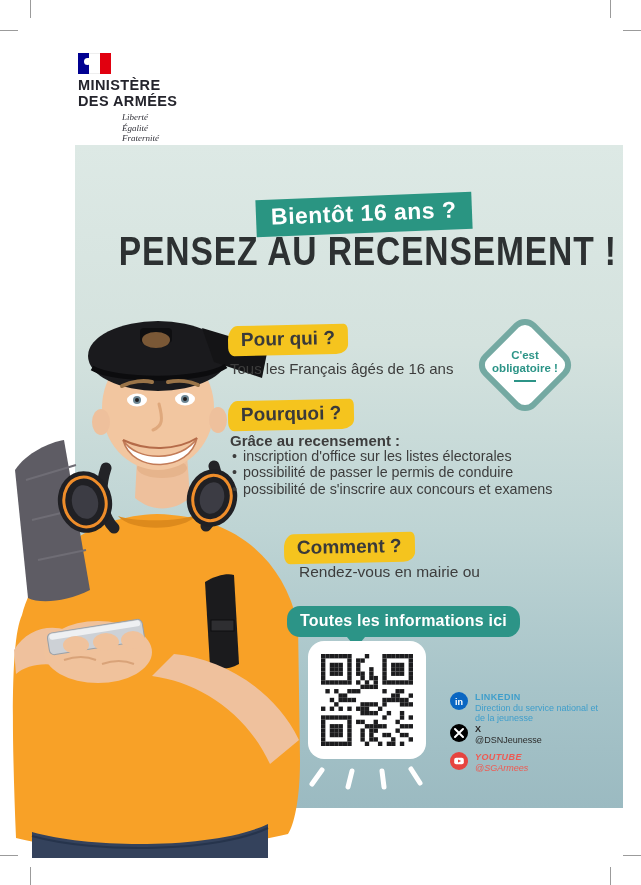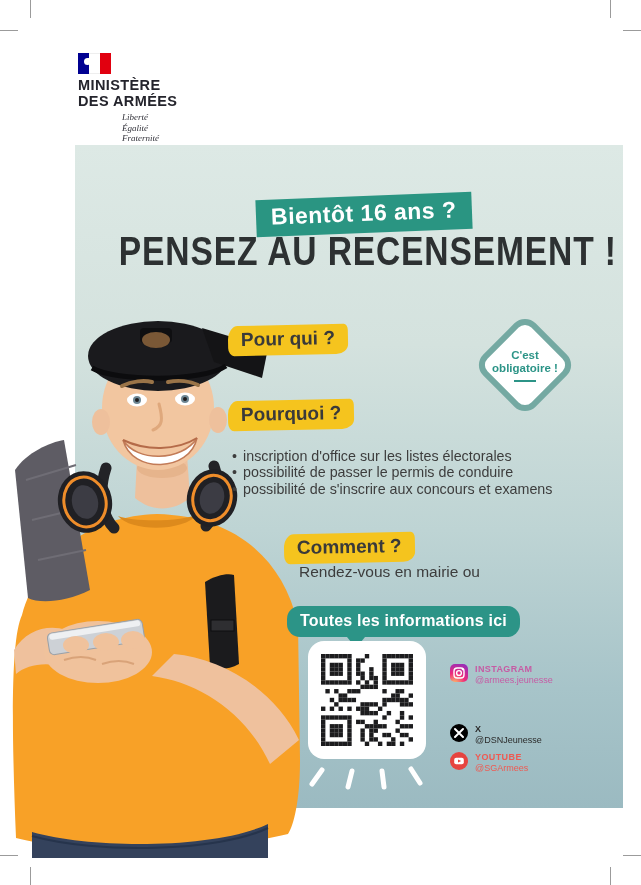"Tous les Français âgés de" div.body-txt { html: none -> <div>Tous les Français âgés de 16 ans</div> }
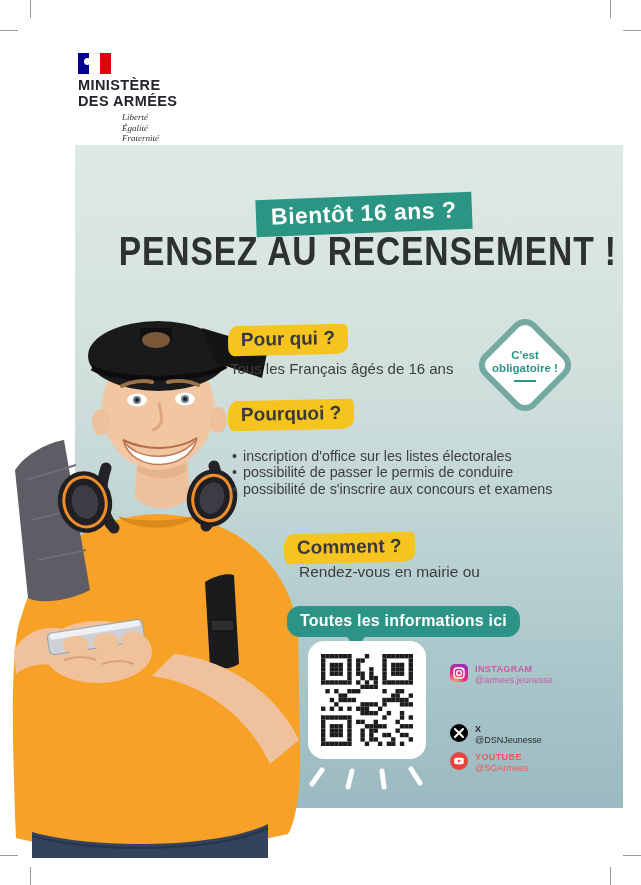"Grâce au recensement :" div.body-txt { html: none -> <div>Grâce au recensement :</div> }
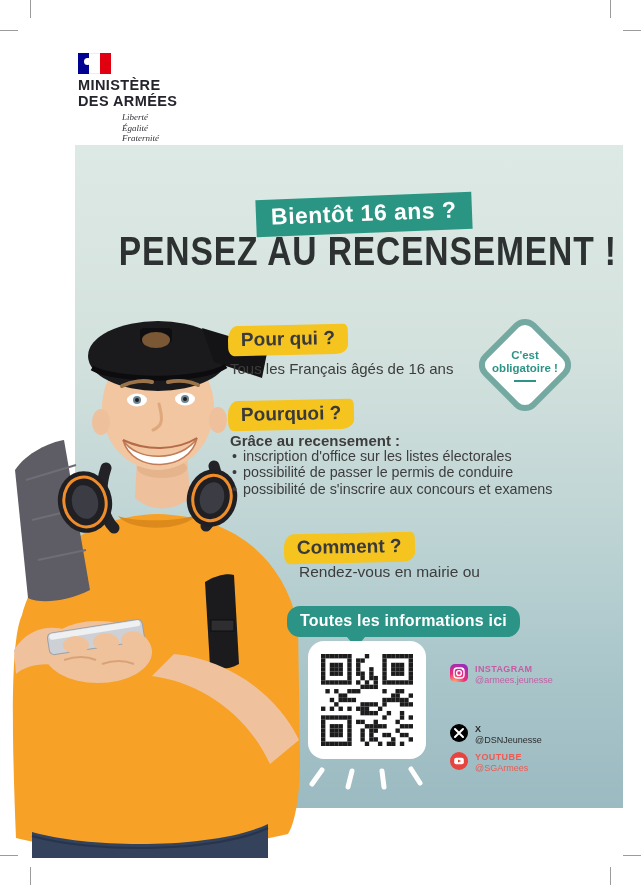"INSTAGRAM" div.social-item { html: <div> <svg> <defs> <radialGradient> <stop></stop> <stop></stop> <stop></stop> </radialGradient> </defs> <rect></rect> <rect></rect> <circle></circle> <circle></circle> </svg> <div> <div>INSTAGRAM</div> <div>@armees.jeunesse</div> </div> </div> -> none }
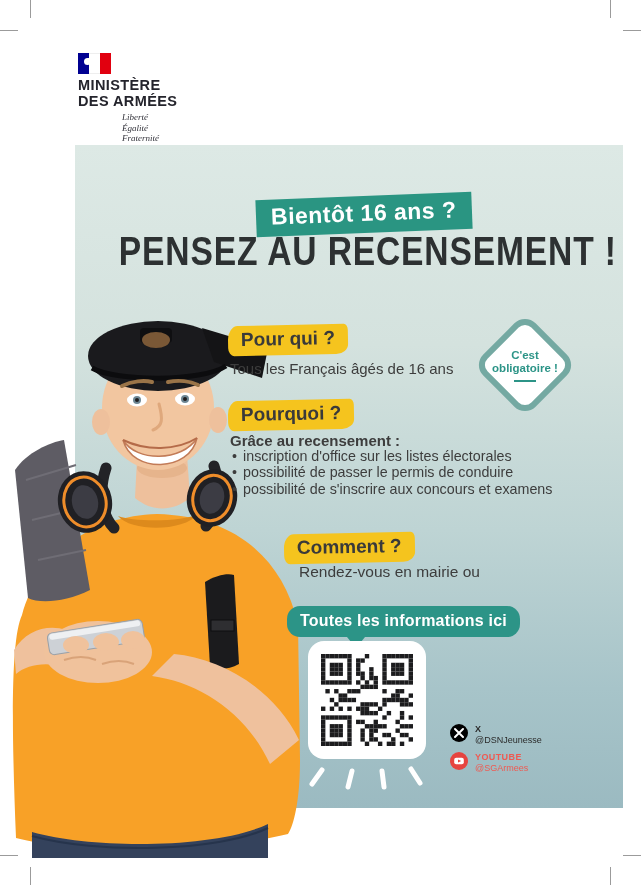"in" div.social-item { html: none -> <div> <svg> <circle></circle> <text>in</text> </svg> <div> <div>LINKEDIN</div> <div>Direction du service national et de la jeunesse</div> </div> </div> }
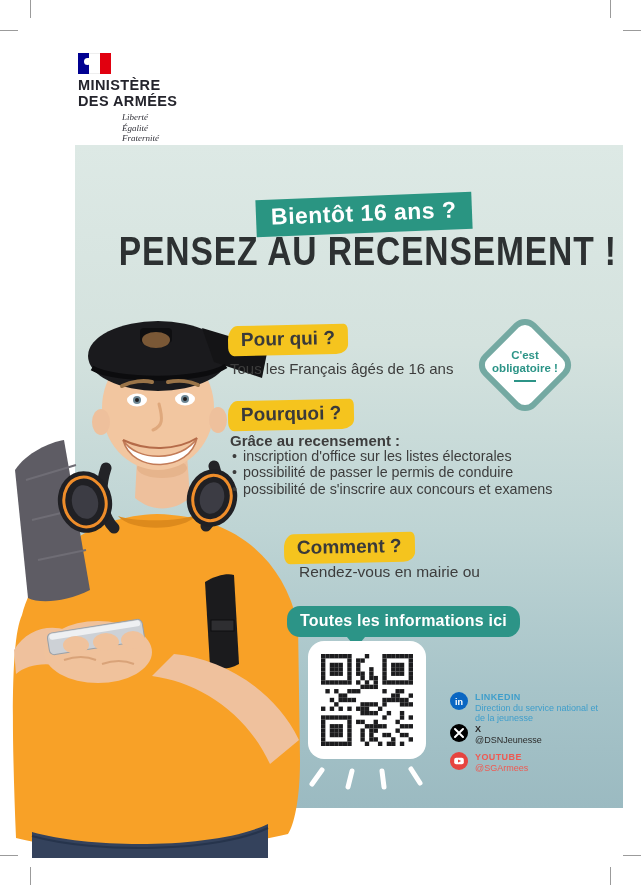"YOUTUBE" div.social-item { font-style: none -> italic }
